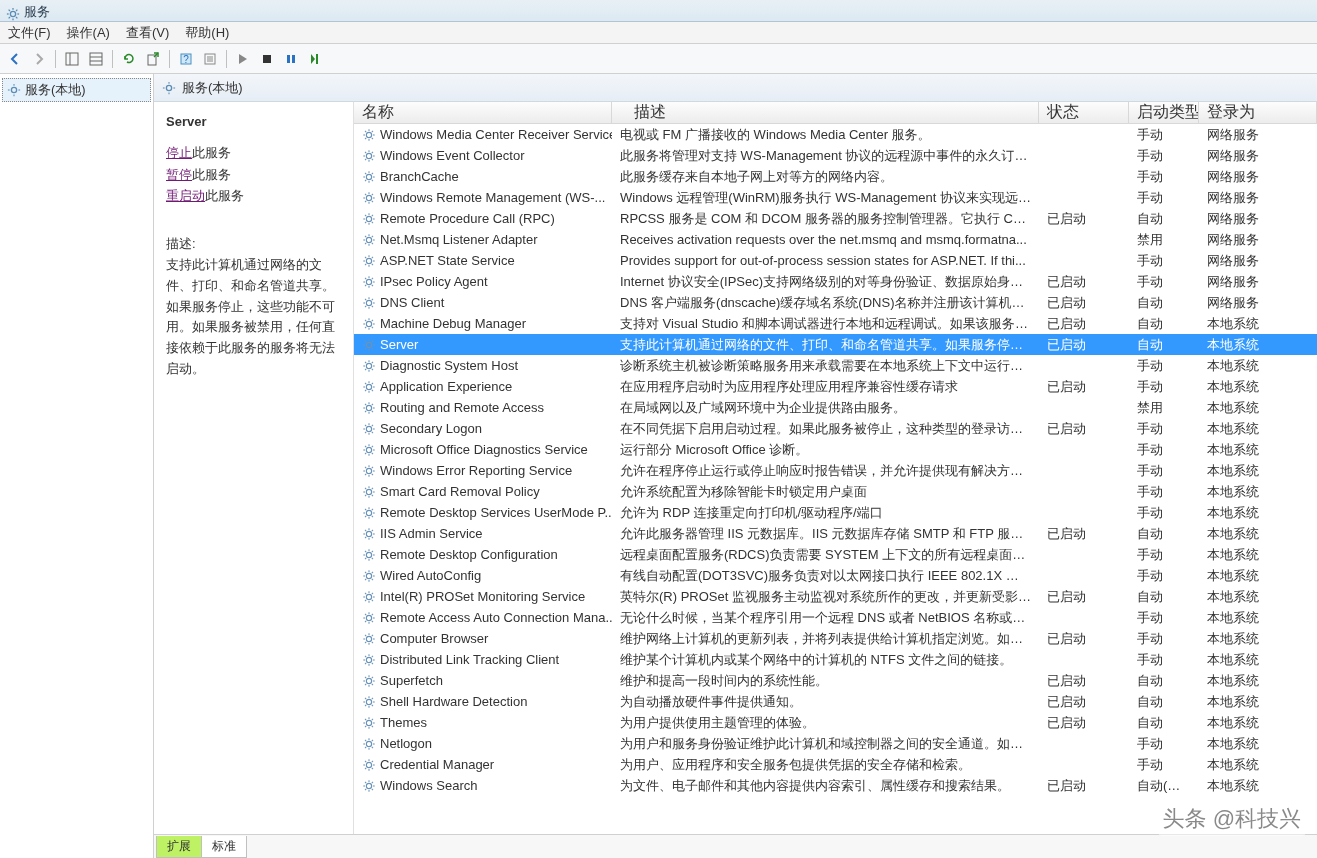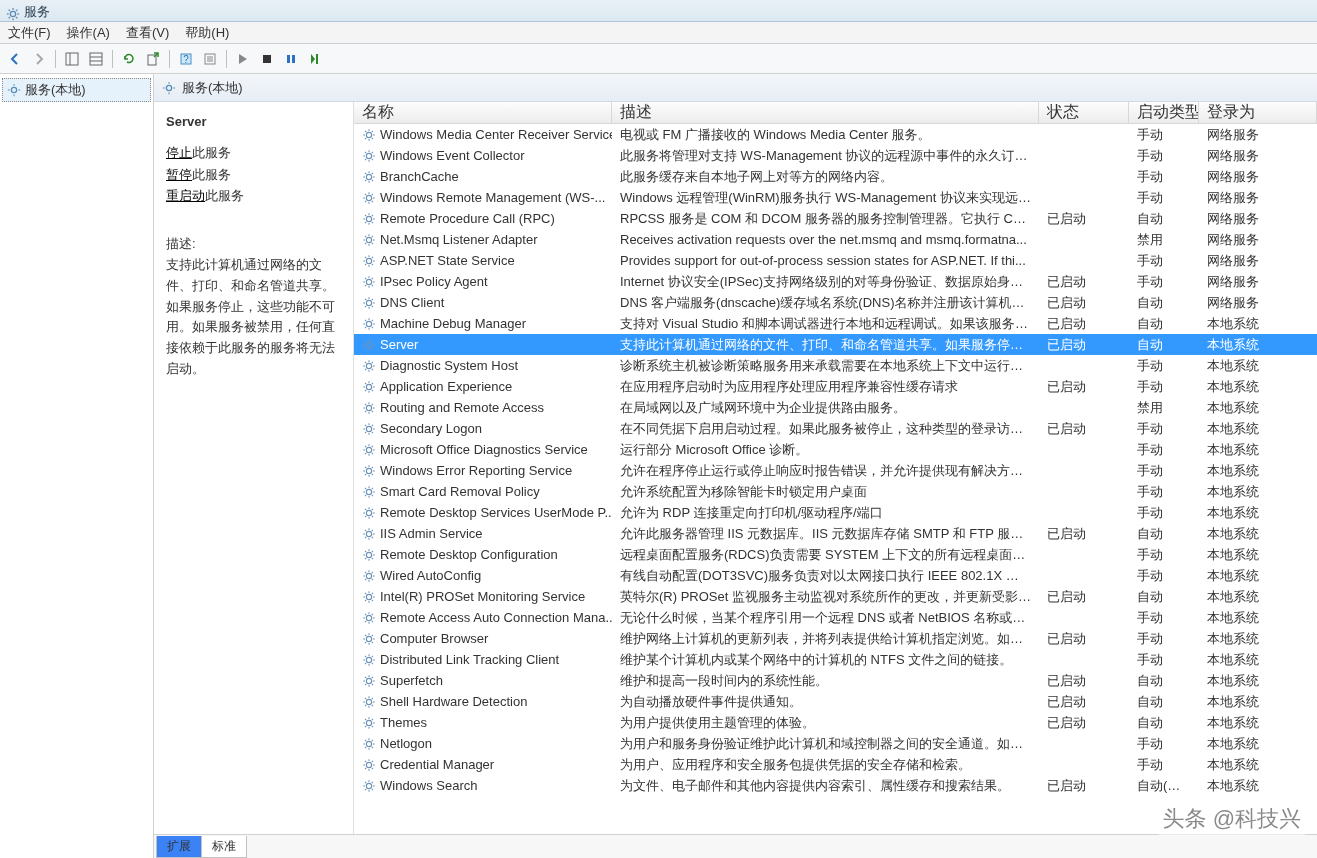"描述" .c-desc { margin-left: none -> 14px }
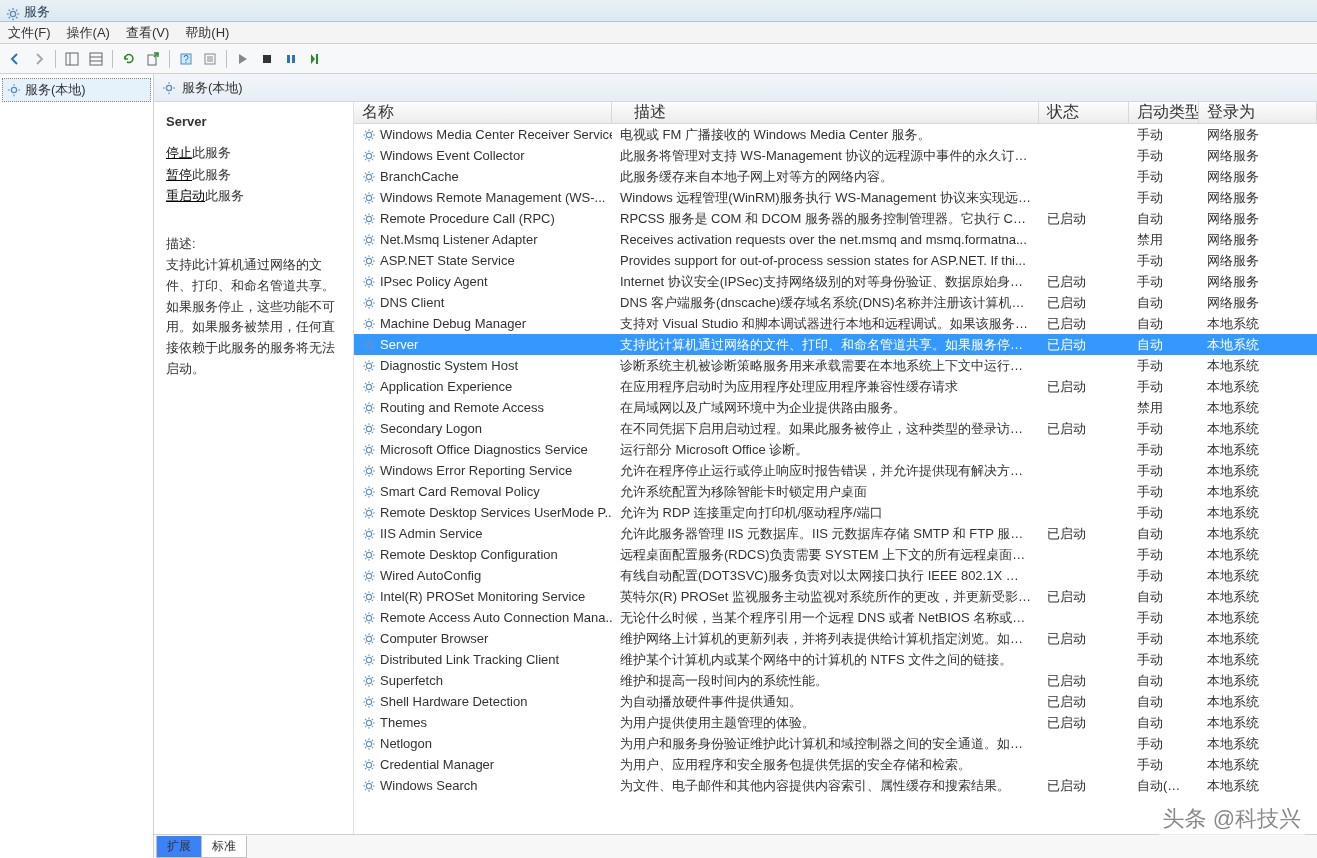"停止" .detail-pane a { color: #000000 -> #701a75 }
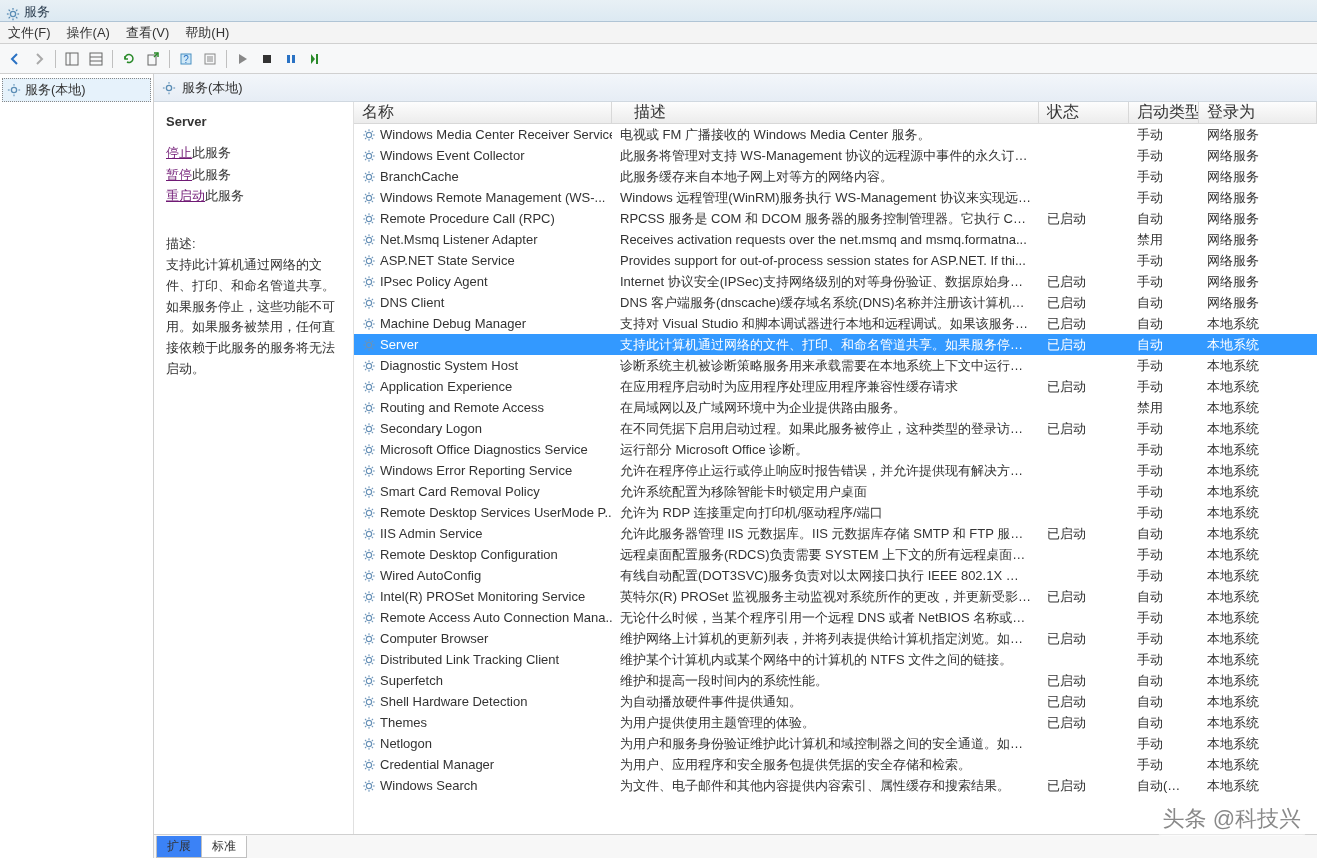"扩展" .tab.active { background: #3b82f6 -> #bef264 }
